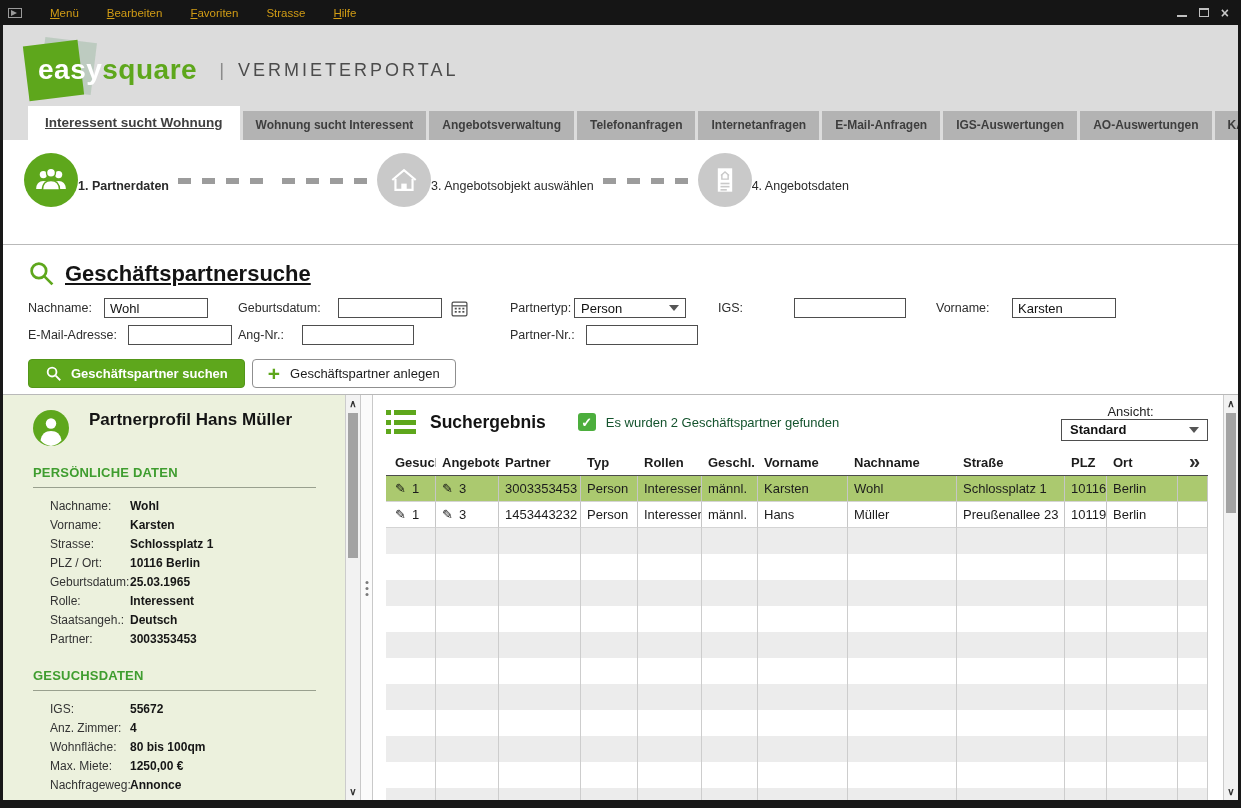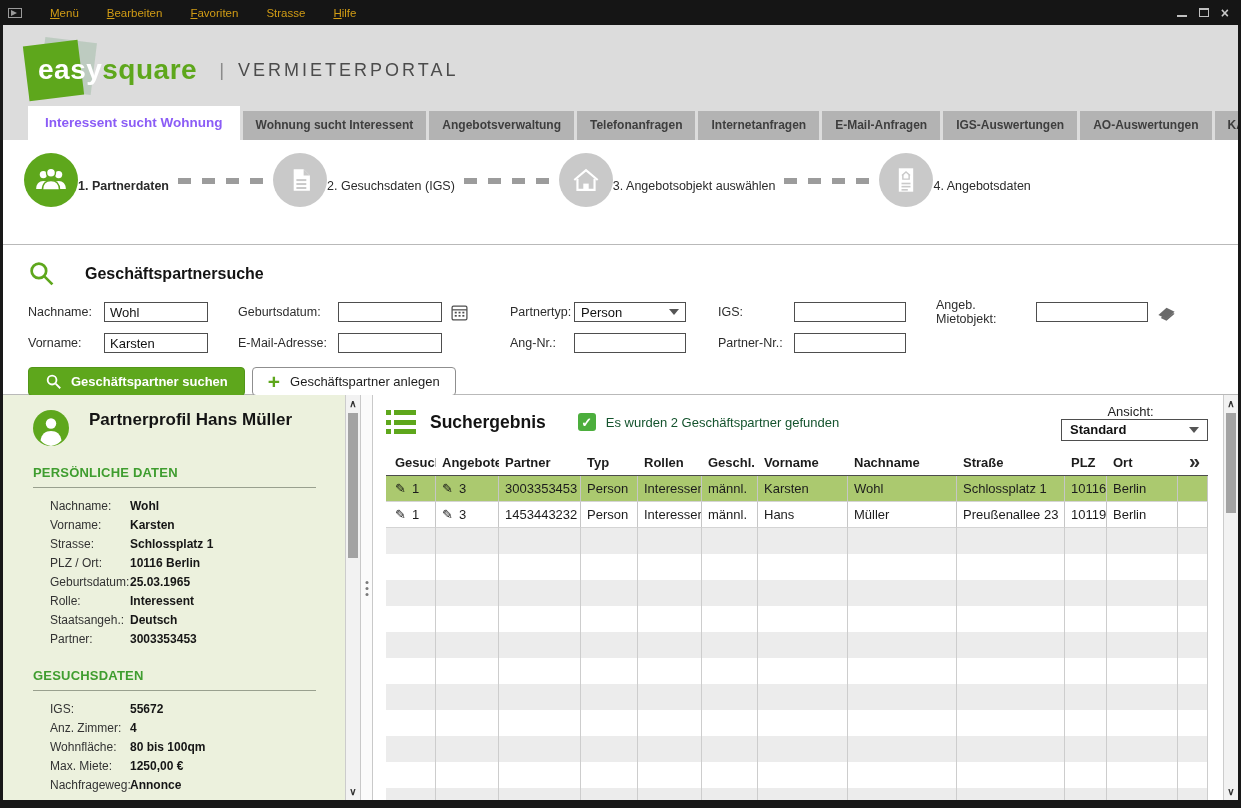"Interessent sucht Wohnung" .tab.active { color: #8b5cf6 -> #404040; text-decoration: none -> underline }
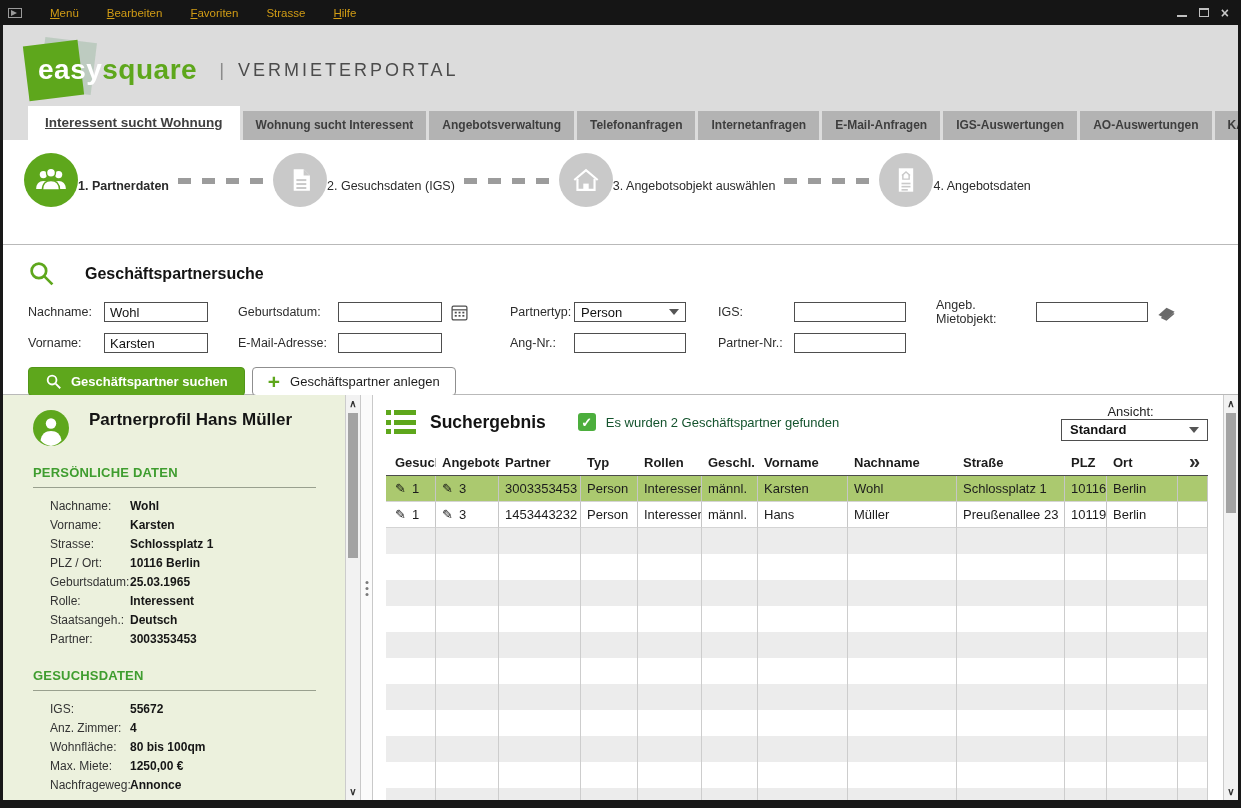"2. Gesuchsdaten (IGS)" div.wstep { html: <div> <div> <svg> <path></path> <path></path> <g> <rect></rect> <rect></rect> <rect></rect> </g> </svg> </div> <div>2. Gesuchsdaten (IGS)</div> </div> -> none }
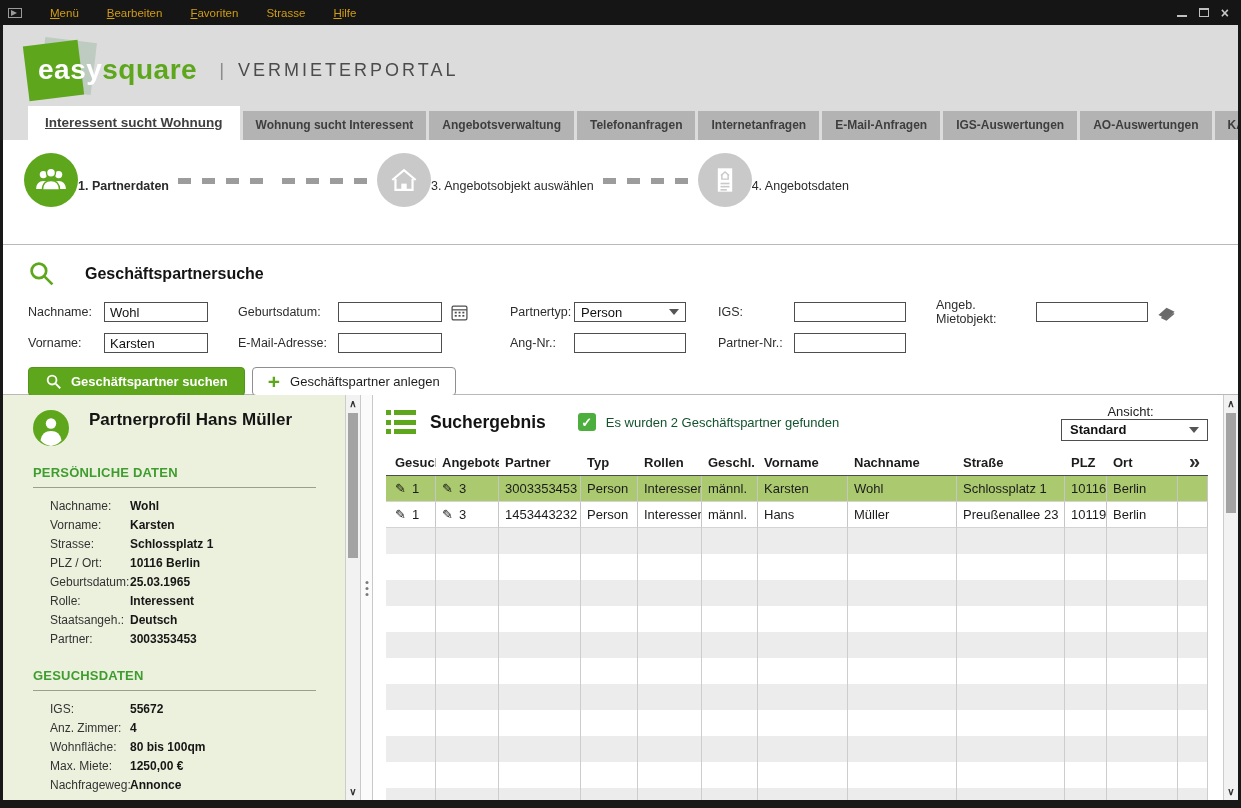"Geschäftspartnersuche" .search-title { font-size: 16px -> 22px; margin-left: 30px -> 10px; text-decoration: none -> underline }
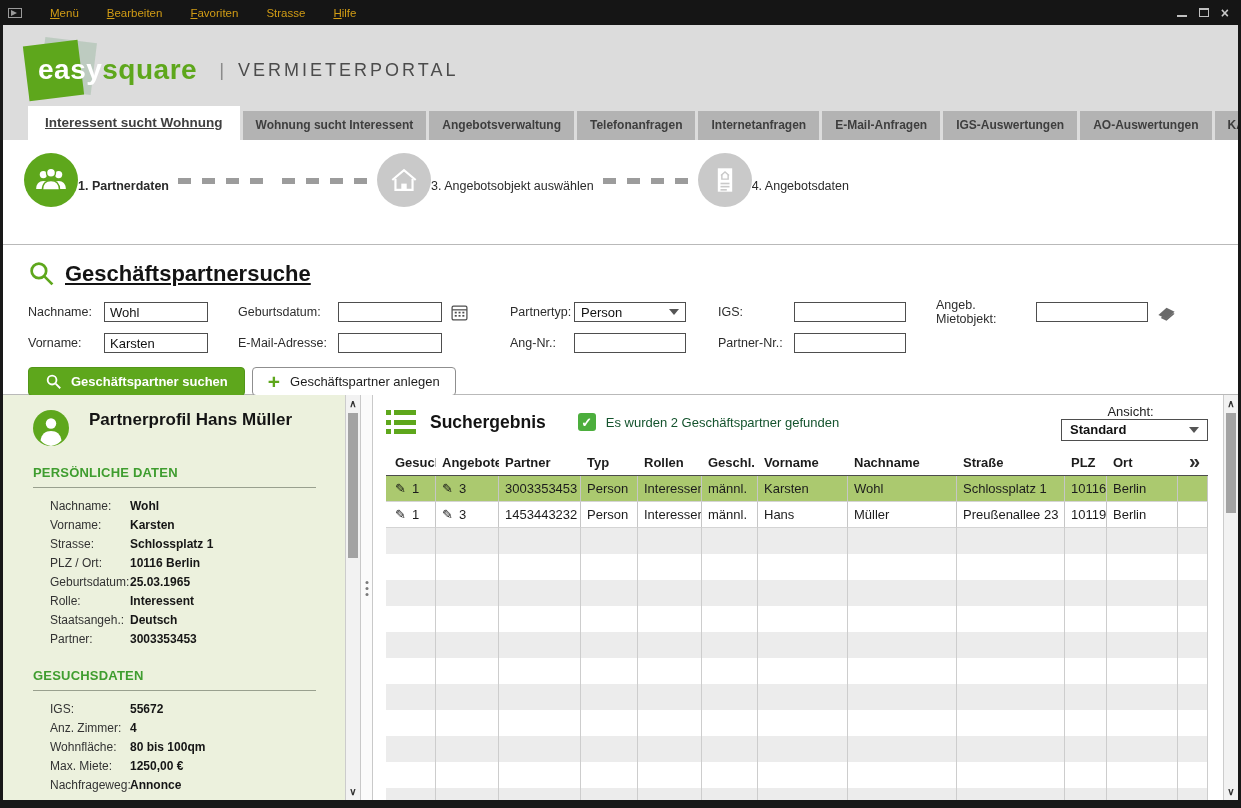"Angeb. Mietobjekt:" div.field { html: <div> <span>Angeb. Mietobjekt:</span> <input> <span> <svg> <g> <path></path> <path></path> </g> </svg> </span> </div> -> none }
